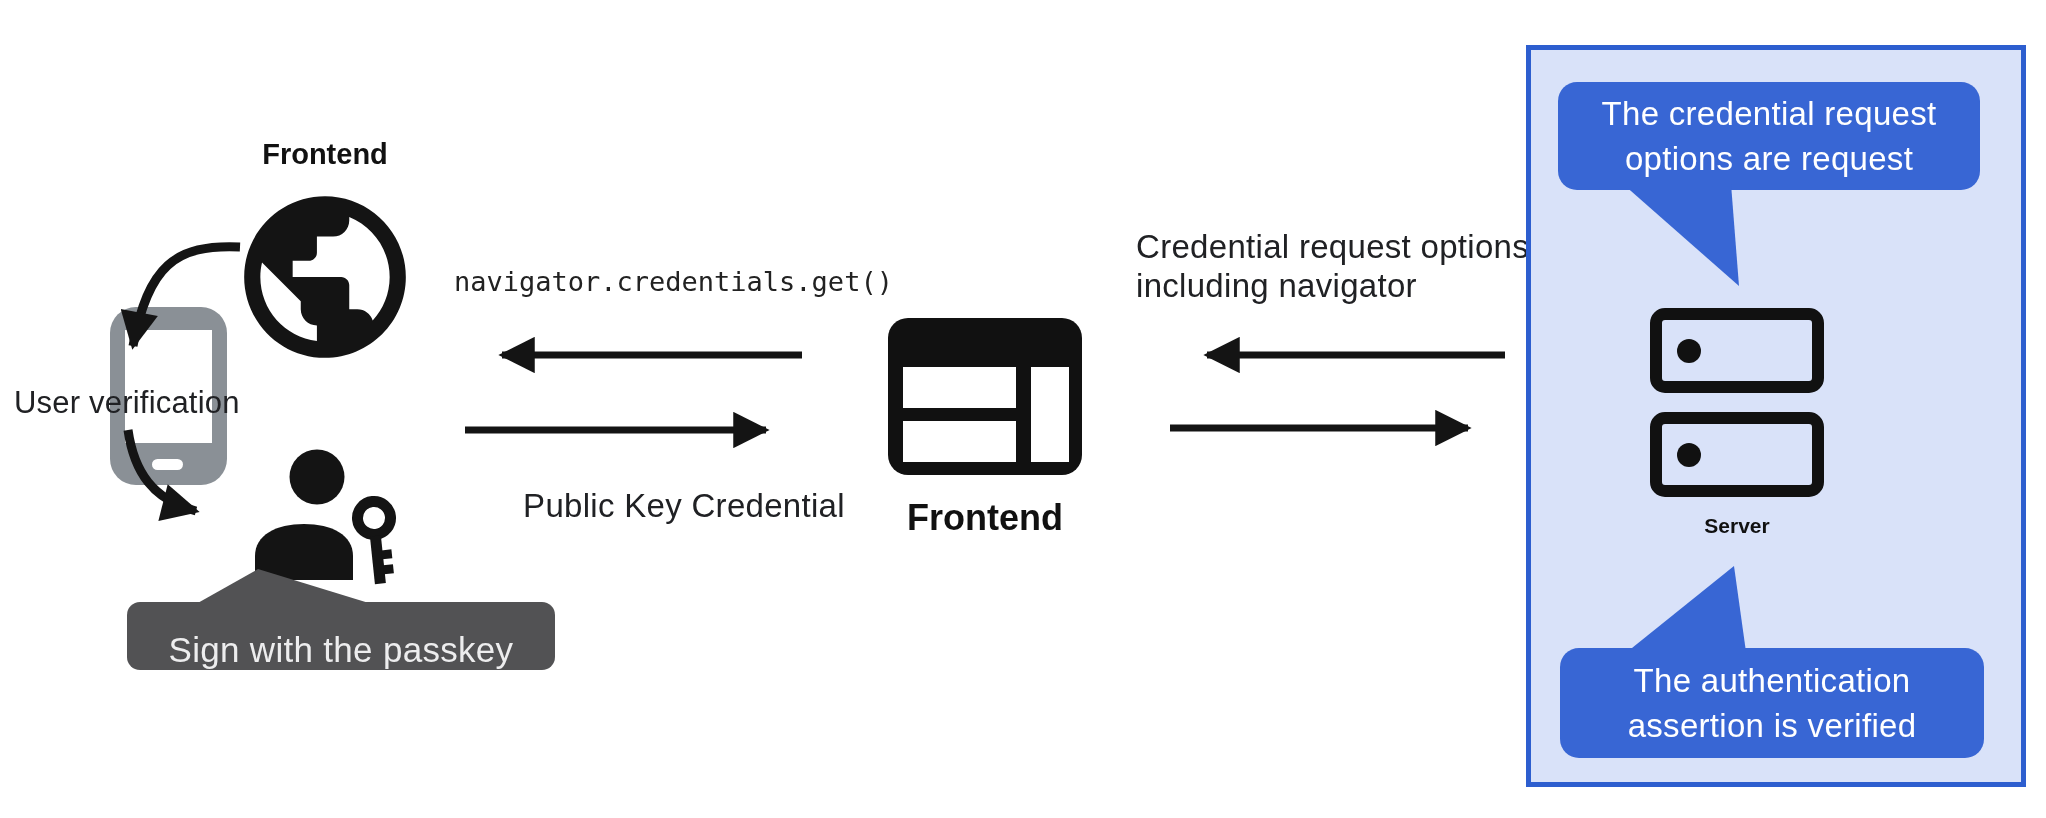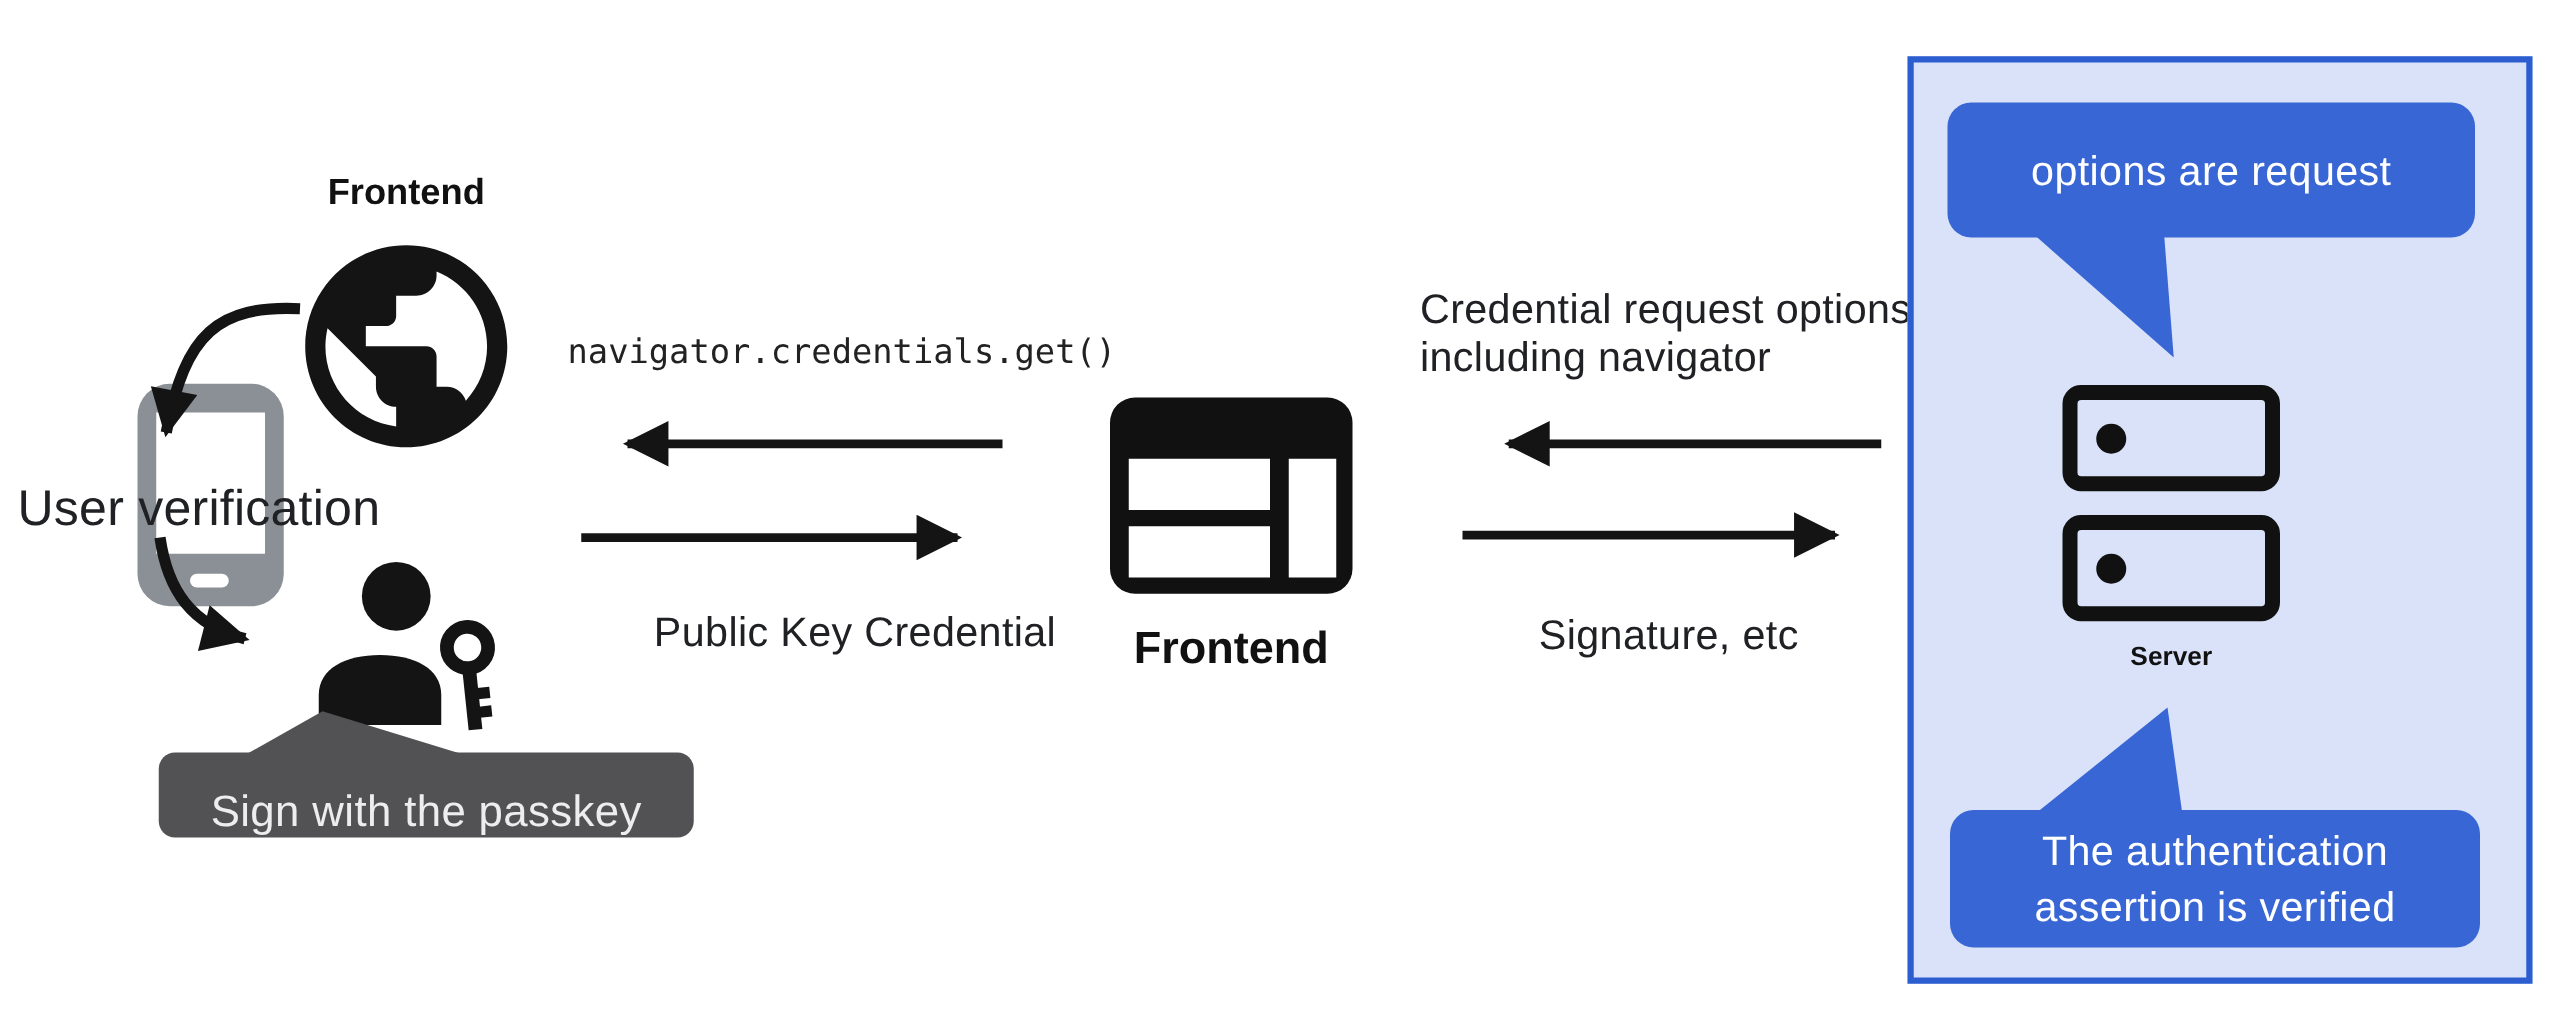"The credential request" div { html: none -> <div>The credential request</div> }
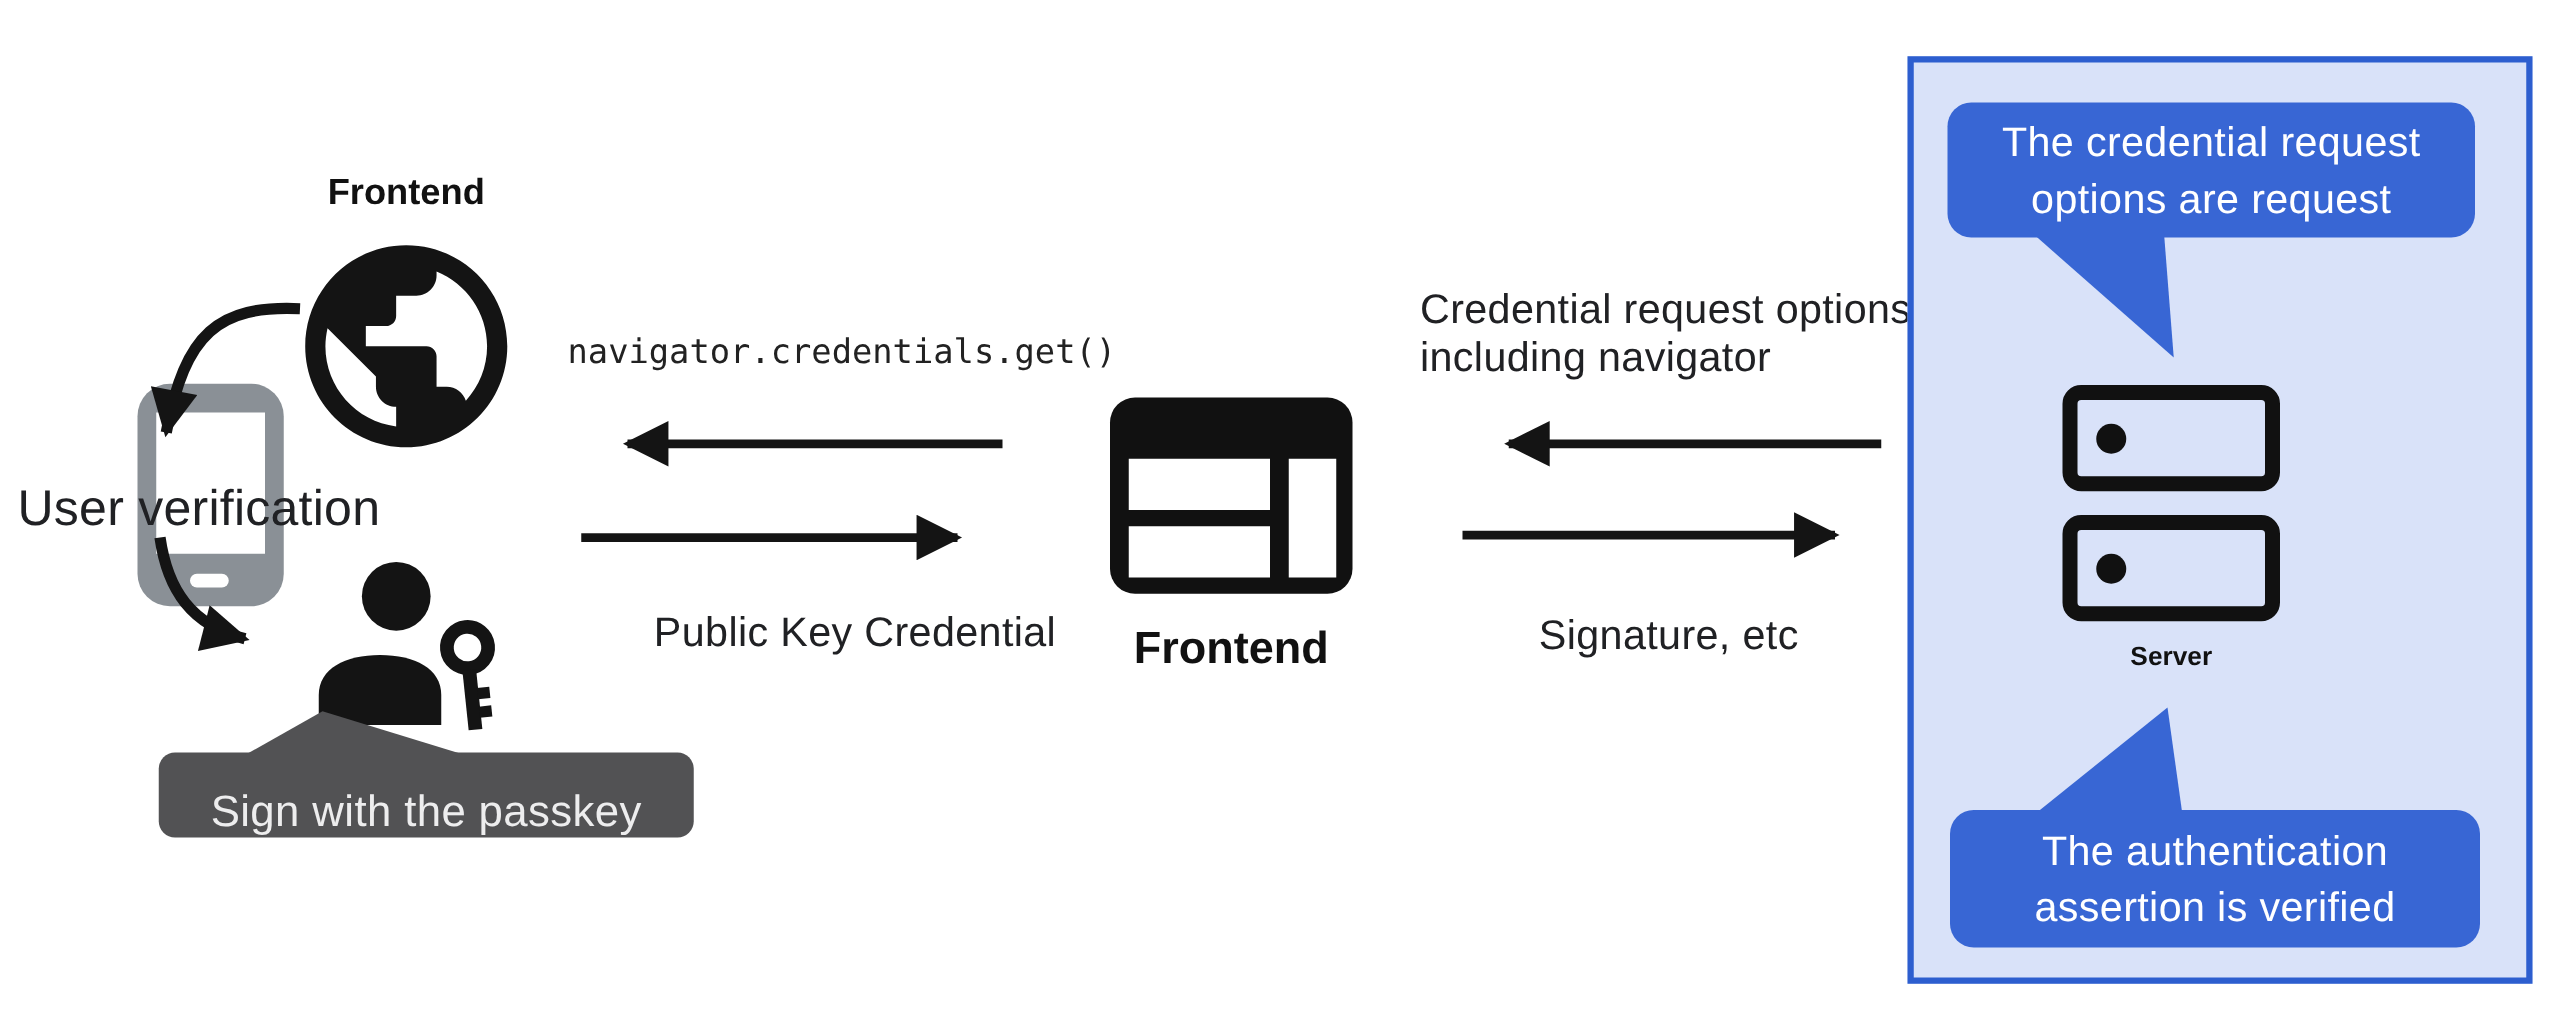"User verification" div.abs { font-size: 40px -> 31px }
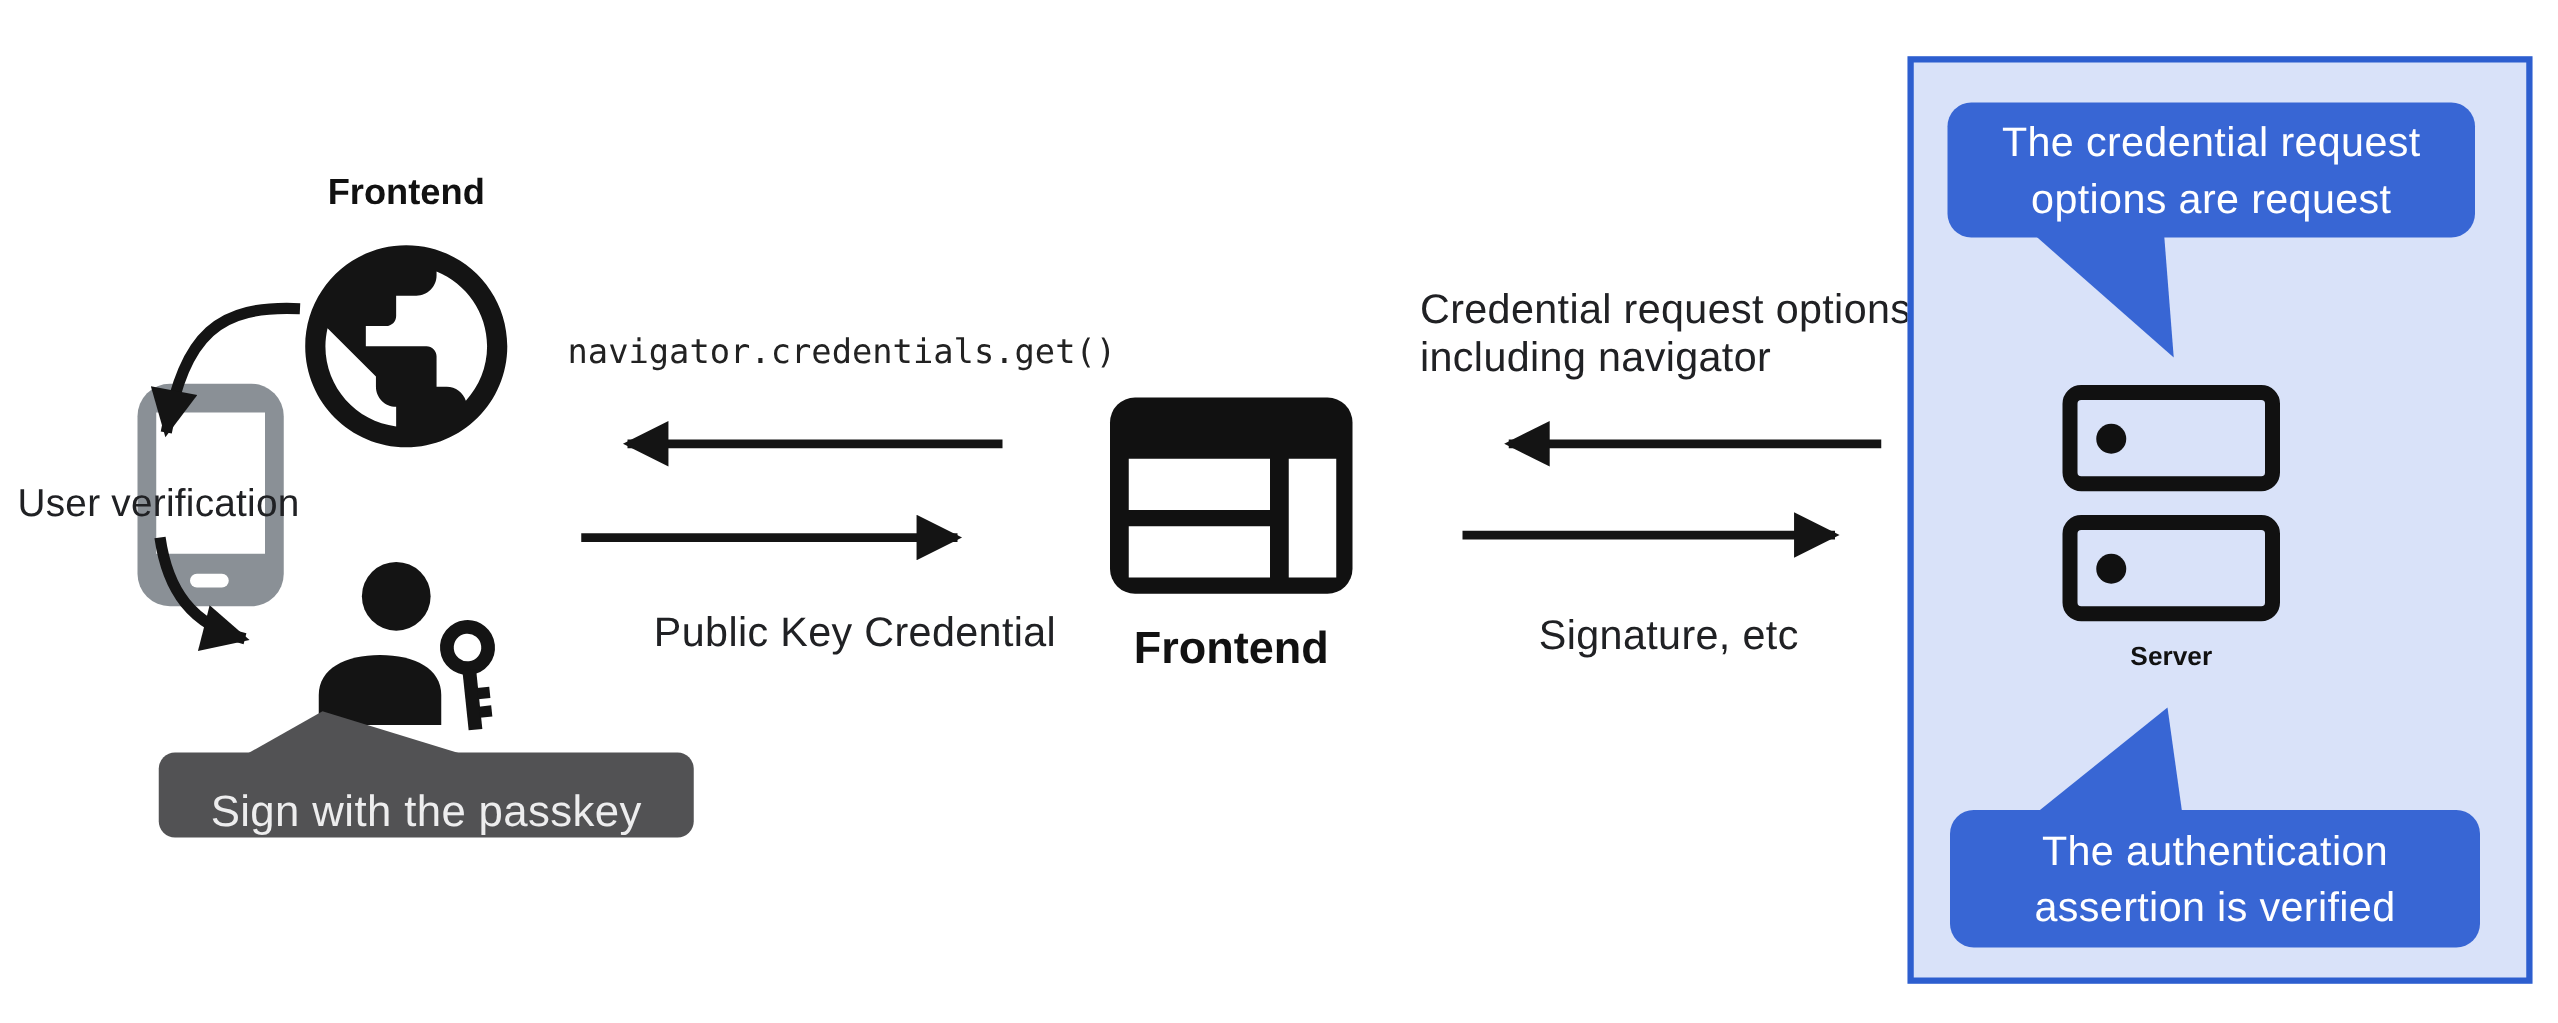"Signature, etc" div.abs { html: <div>Signature, etc</div> -> none }
